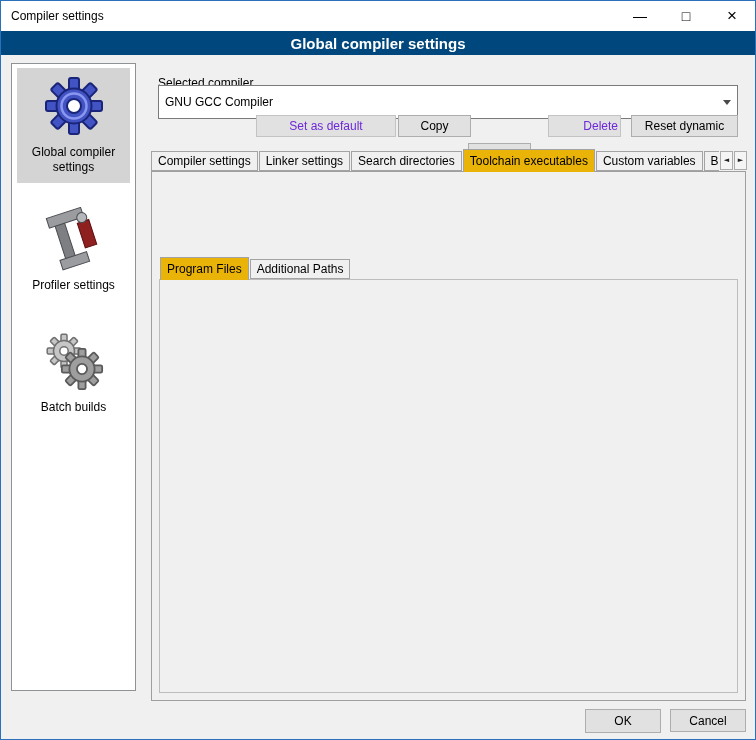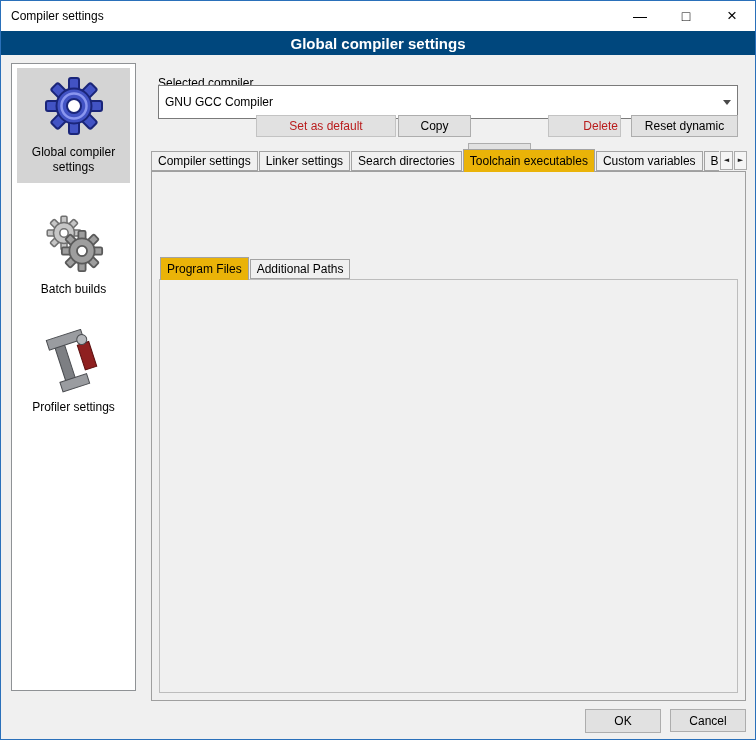"Set as default" .btn.disabled { color: #b91c1c -> #6d28d9 }
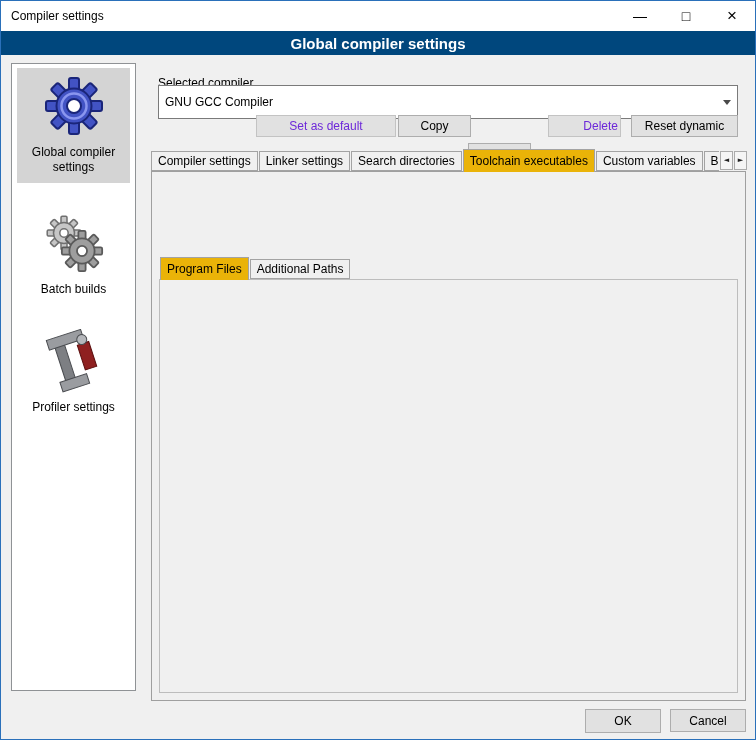"Batch builds" div.sb-item { order: before "Profiler settings" -> after "Profiler settings" }
